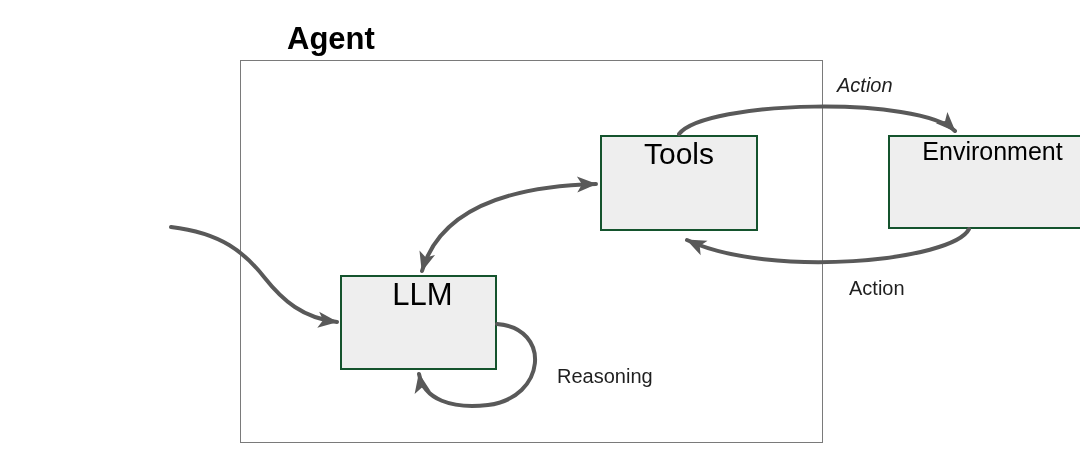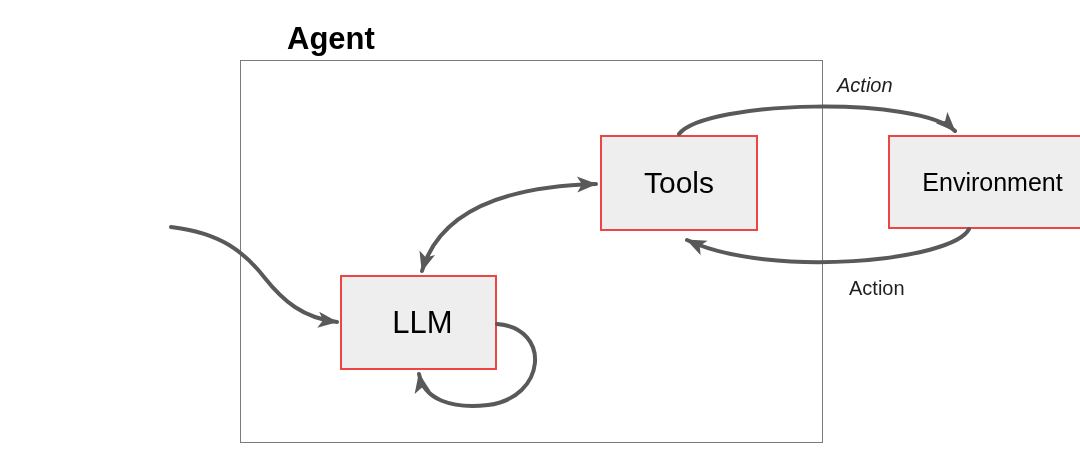"Tools" .node { align-items: center -> none; border: 2px solid #ef4444 -> 2px solid #14532d }
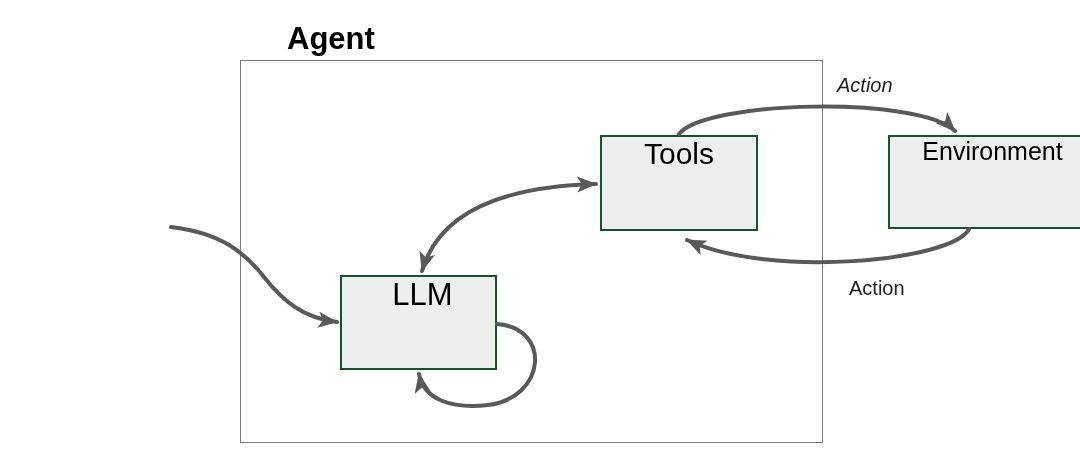"Reasoning" div.edge-label { html: none -> <div>Reasoning</div> }
